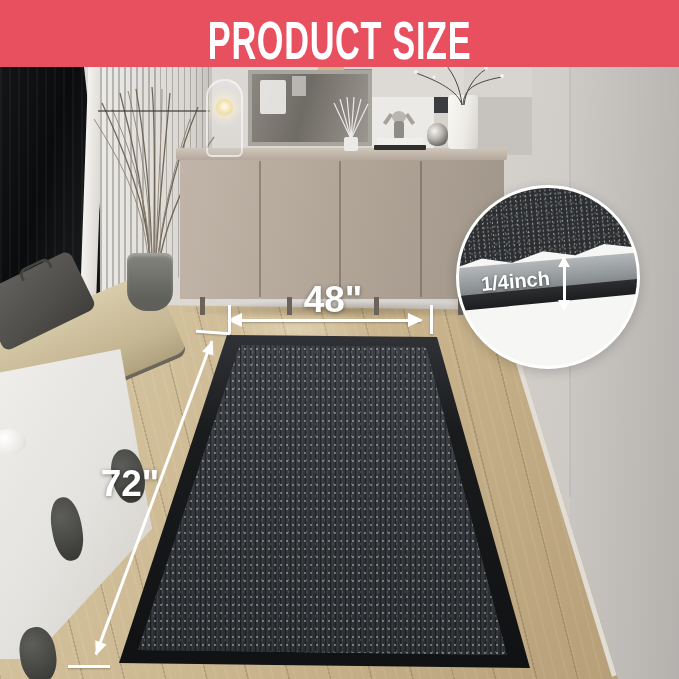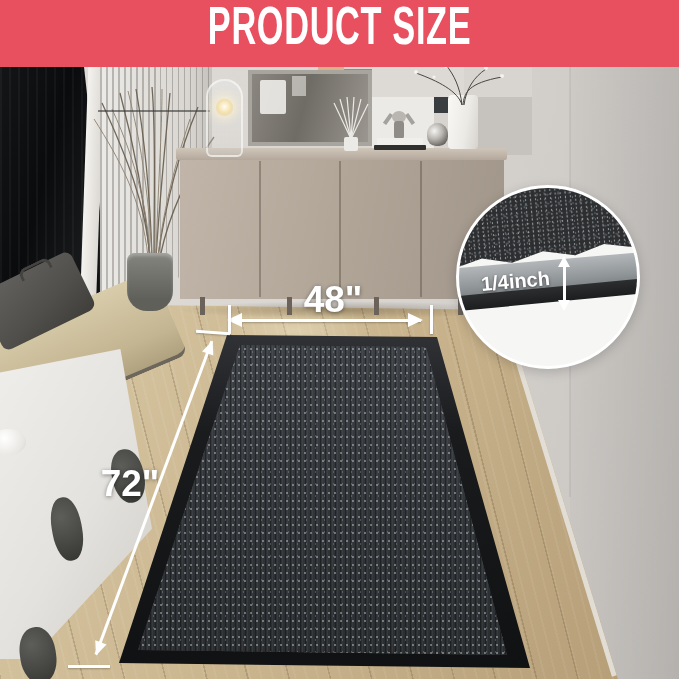"PRODUCT SIZE" .banner { align-items: flex-start -> flex-end }
